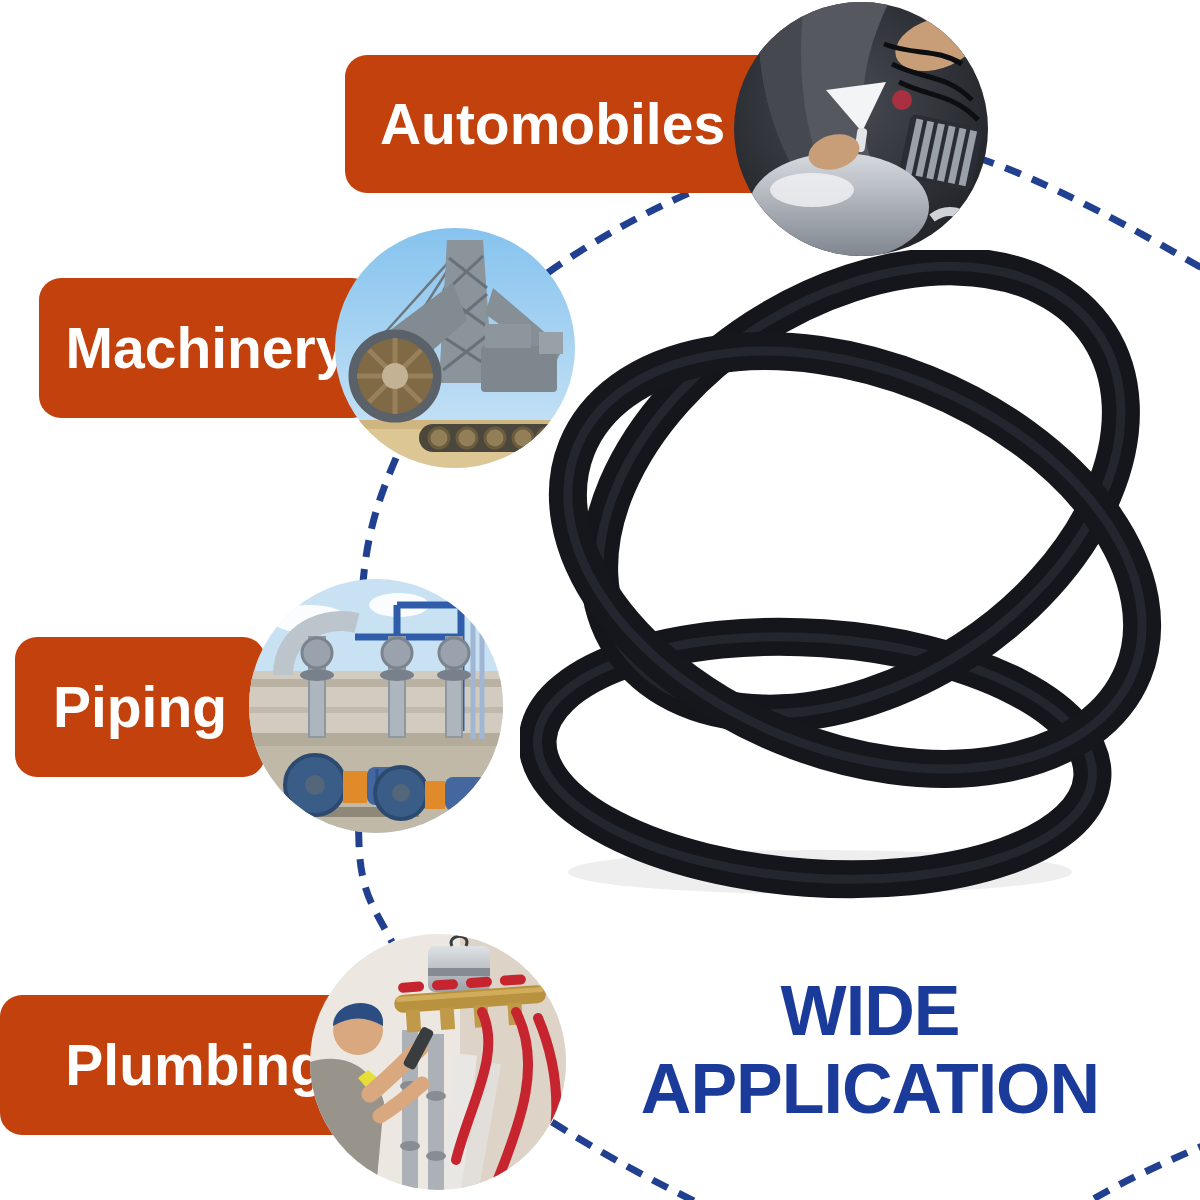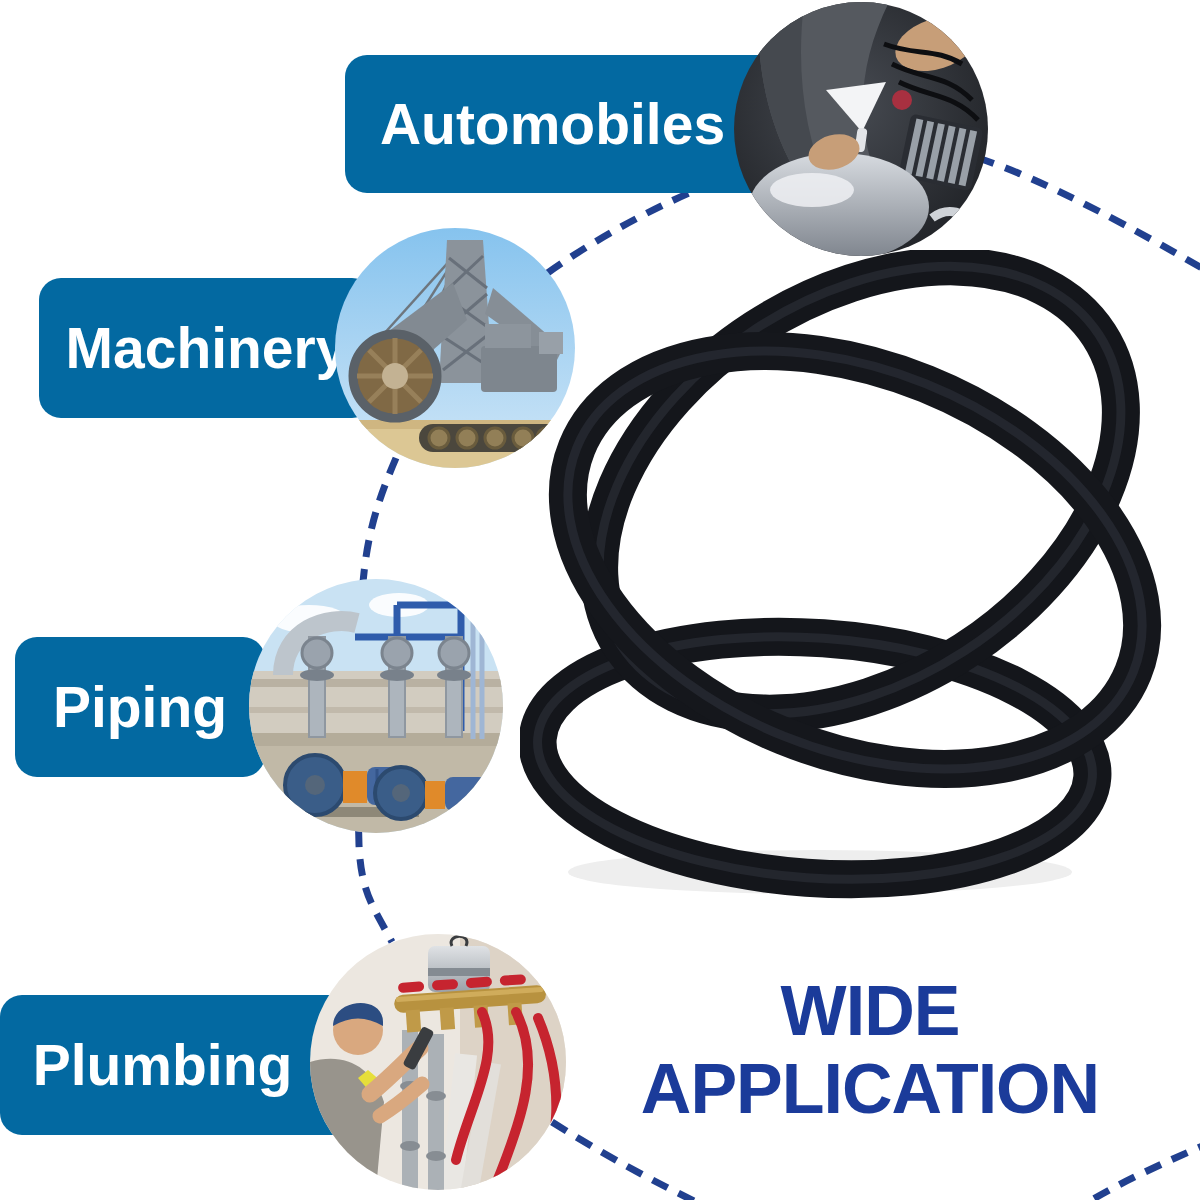"Automobiles" .pill { background: #0369a1 -> #c2410c }
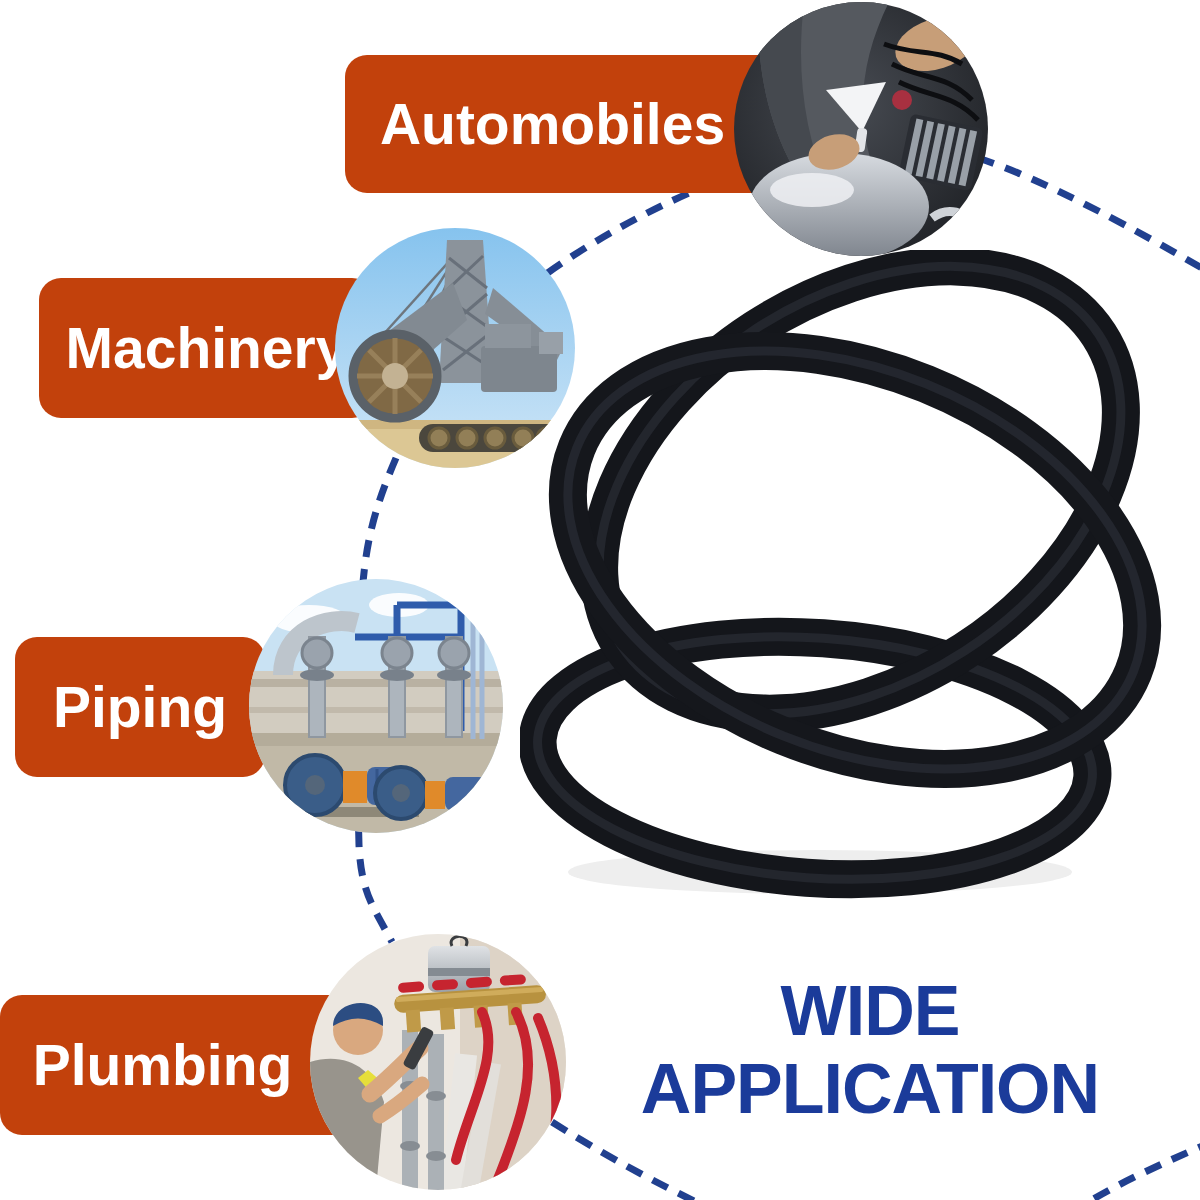"Plumbing" #lbl-plumbing { justify-content: none -> flex-end }
